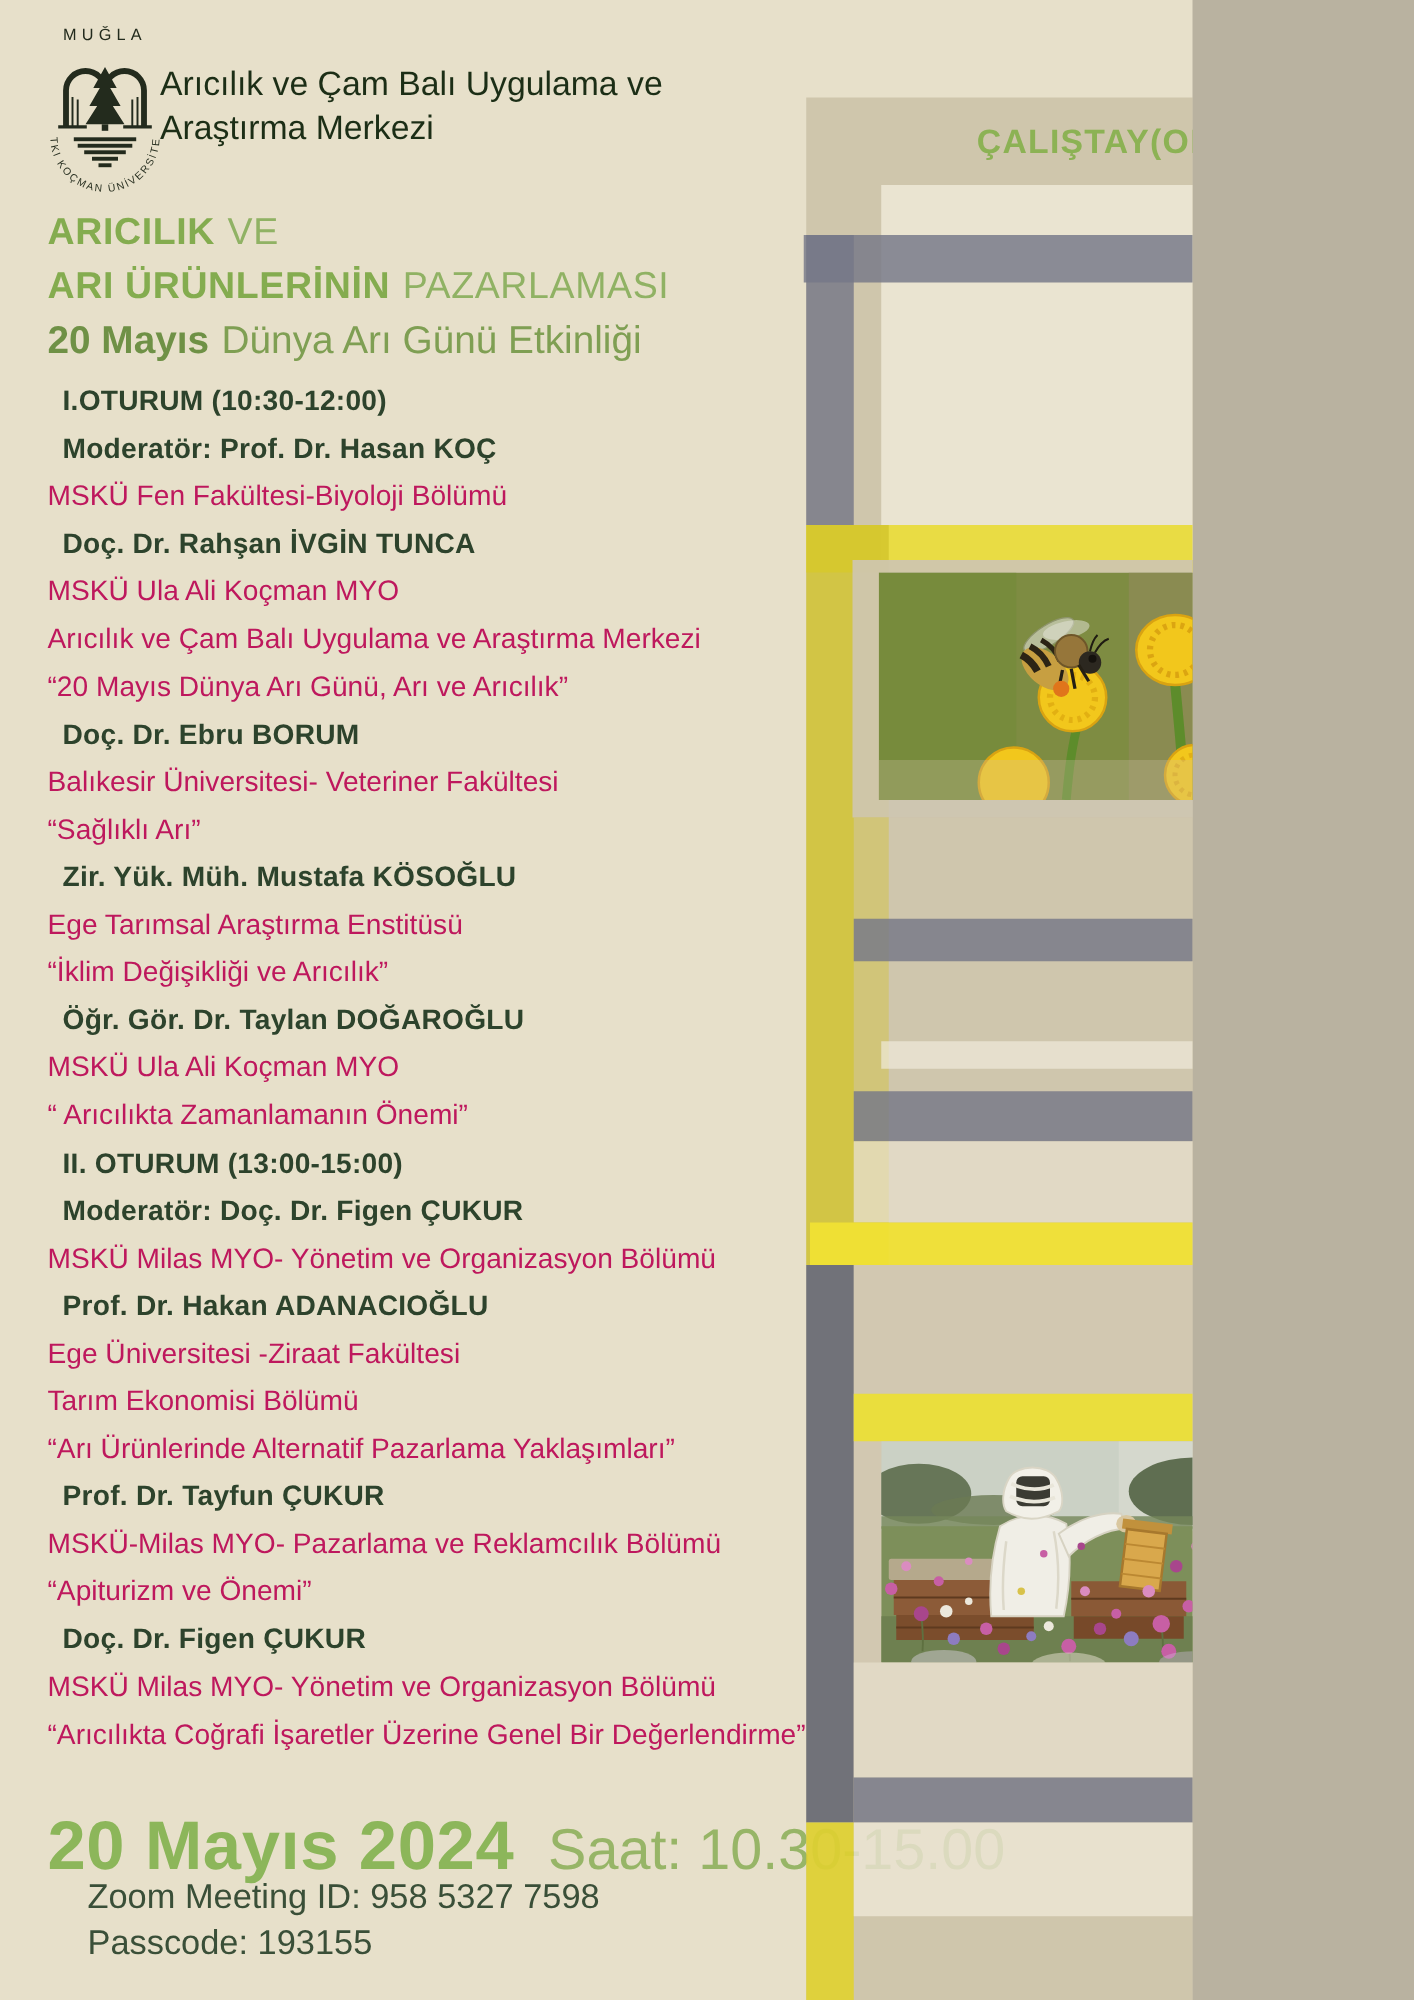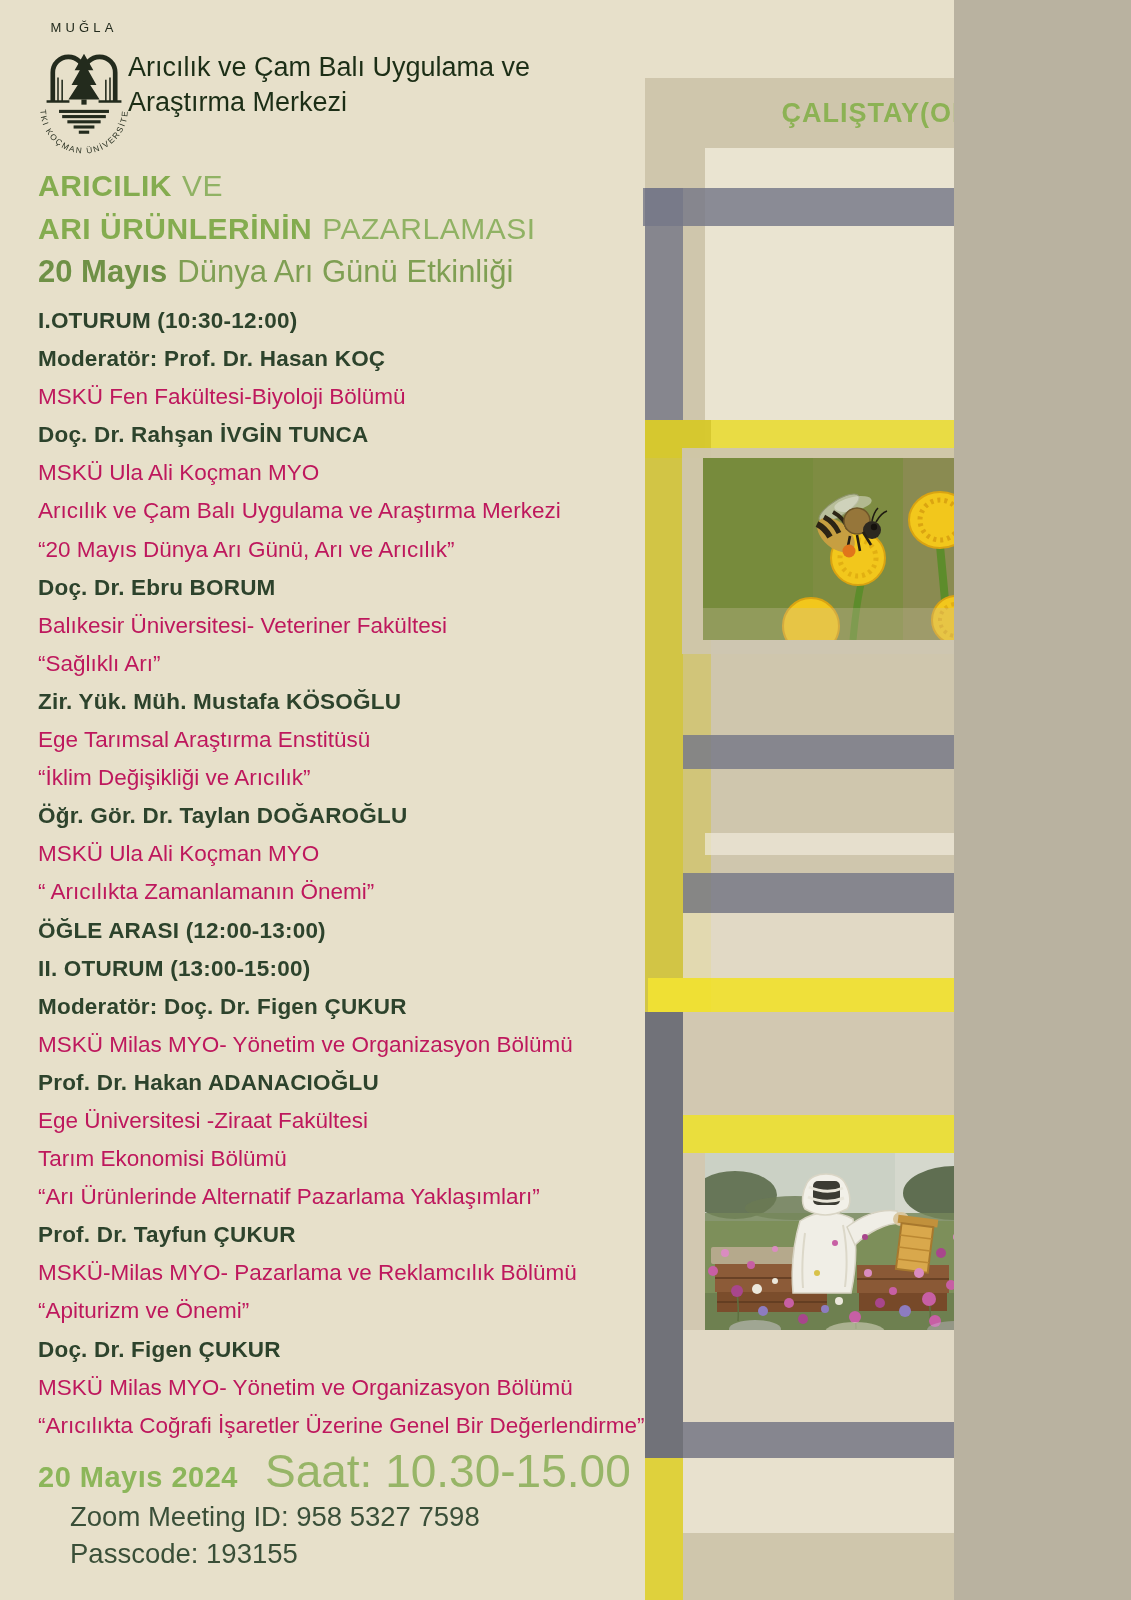"I.OTURUM (10:30-12:00)" .program-line.bold { margin-left: none -> 12px }
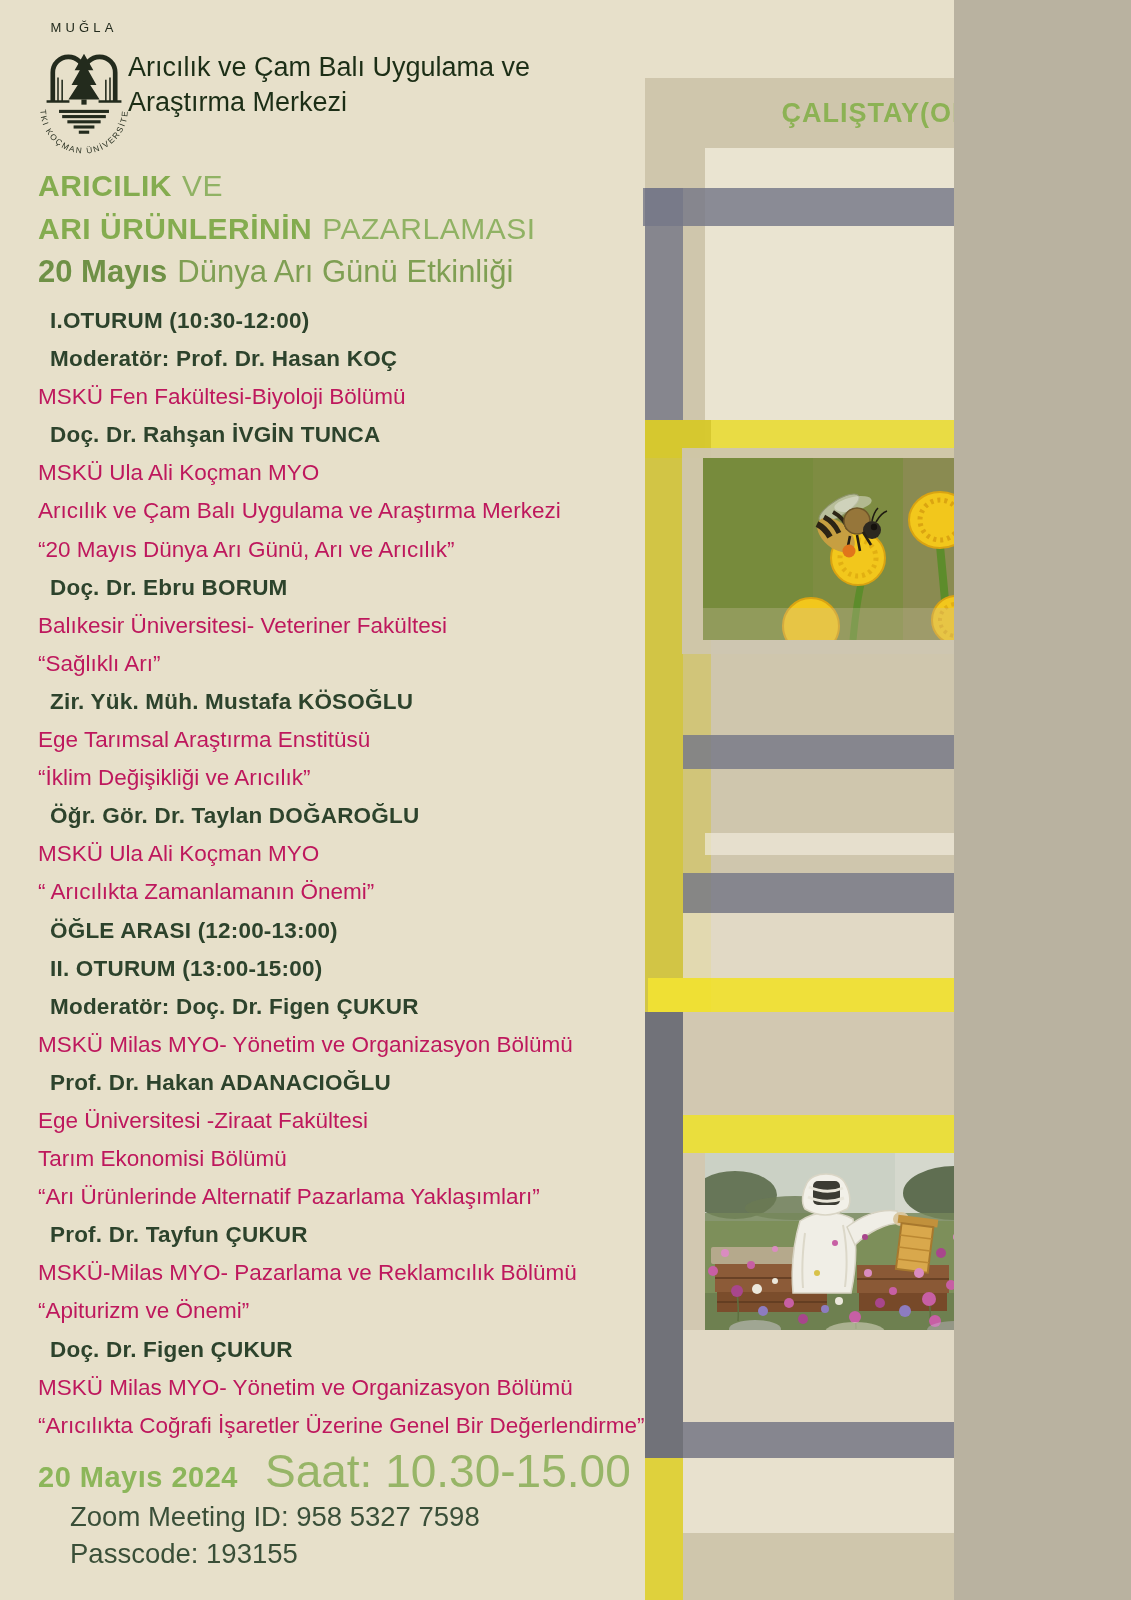"ÖĞLE ARASI (12:00-13:00)" span.program-line { html: <span>ÖĞLE ARASI (12:00-13:00)</span> -> none }
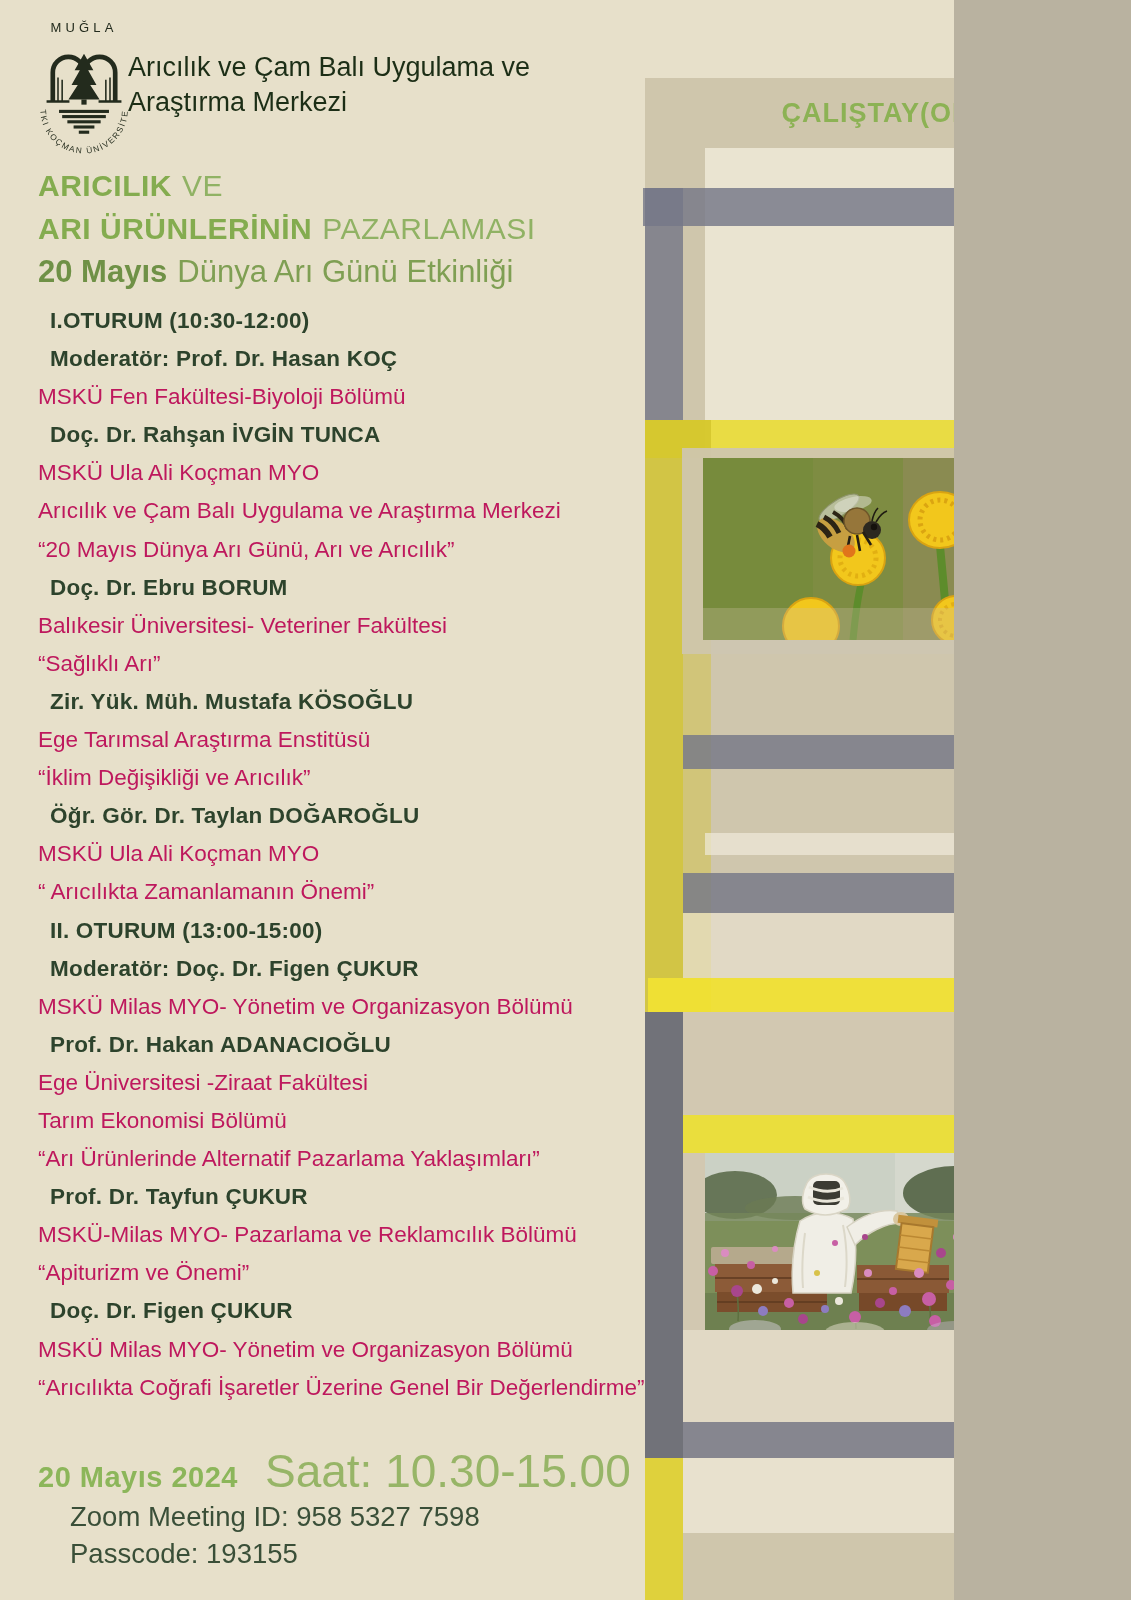"20 Mayıs 2024" .date-bold { font-size: 29px -> 55px }
